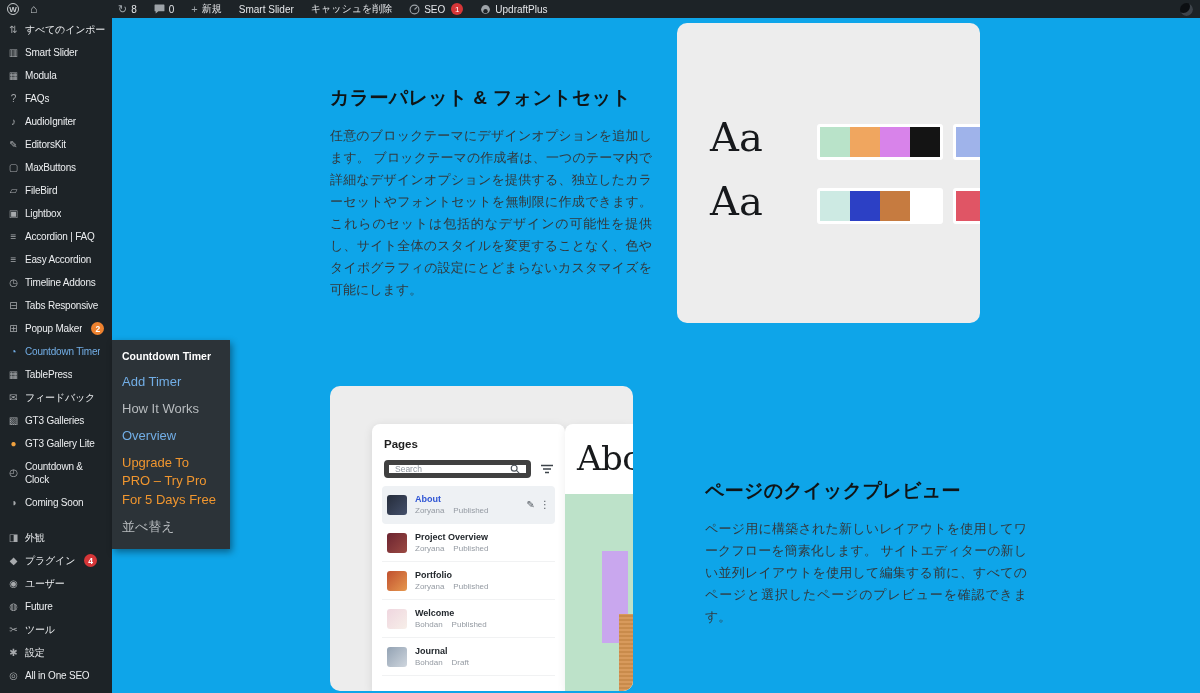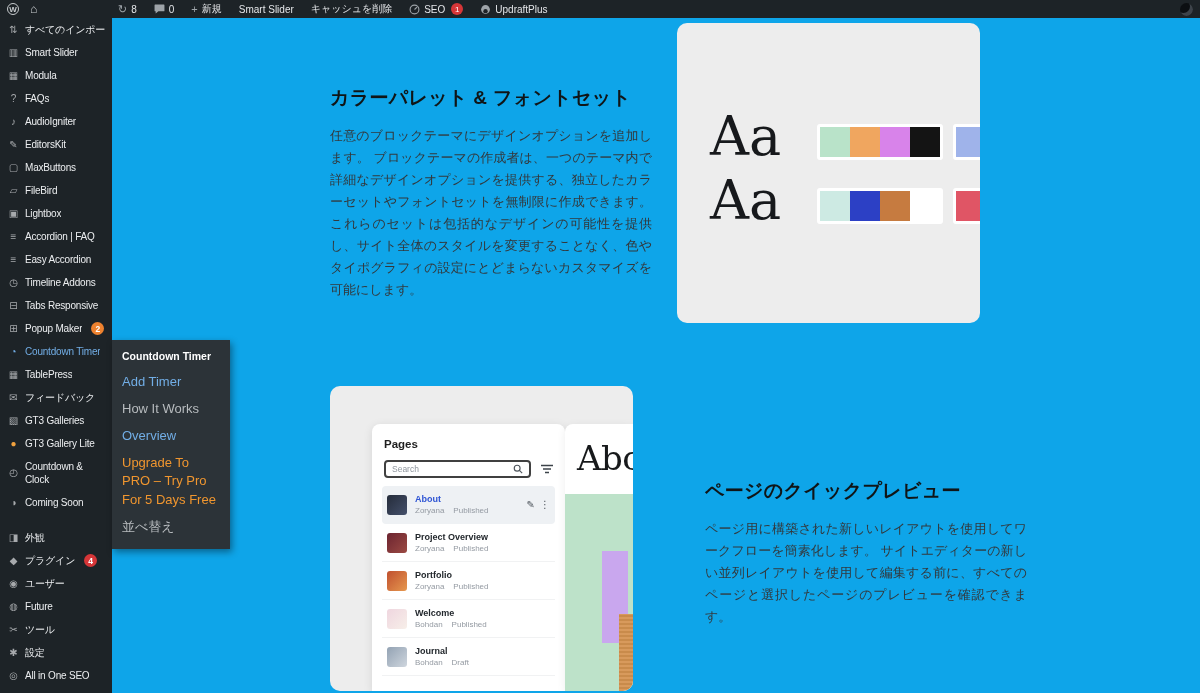"Aa" .aa { font-size: 54px -> 40px }
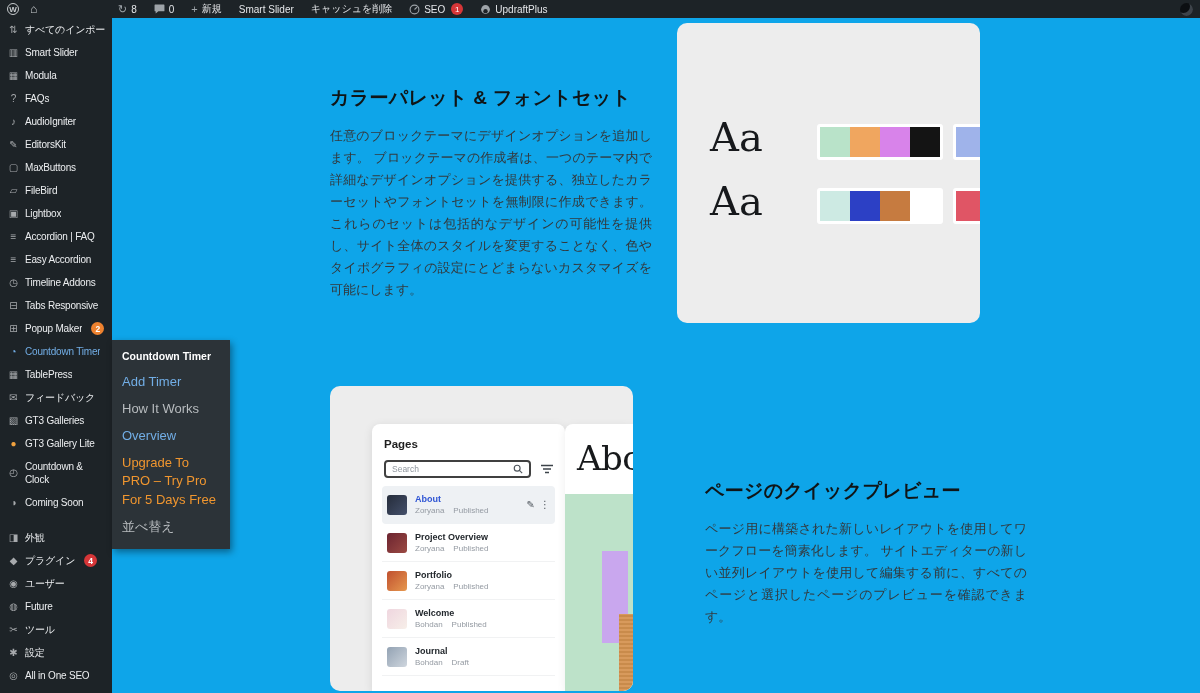"Search" .pp-search { border: 2px solid #404040 -> 5px solid #404040 }
